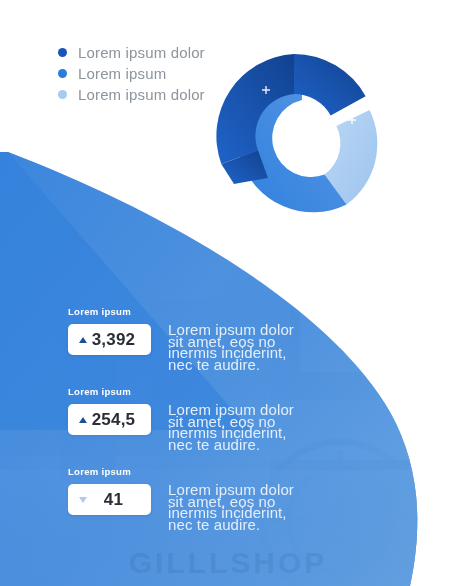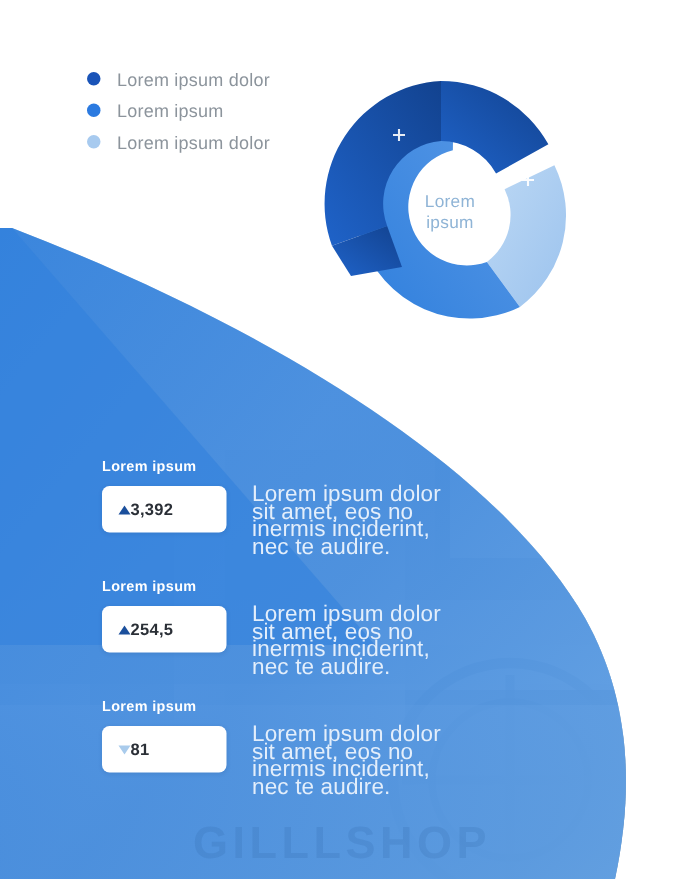"Lorem ipsum dolor" .legend-label { font-size: 12px -> 15px }
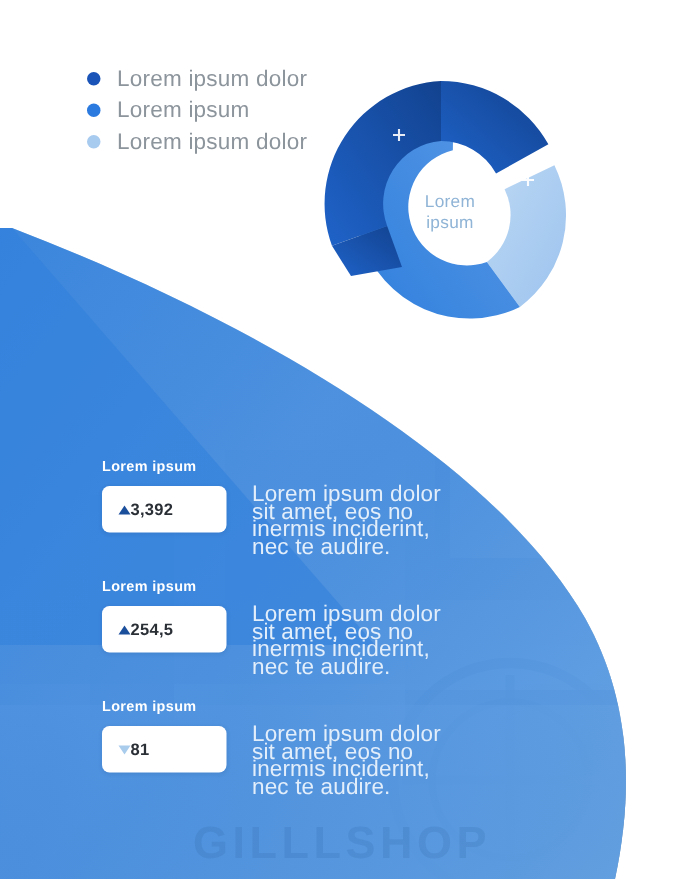"Lorem" div.donut-center { html: <div> <div>Lorem</div> <div>ipsum</div> </div> -> none }
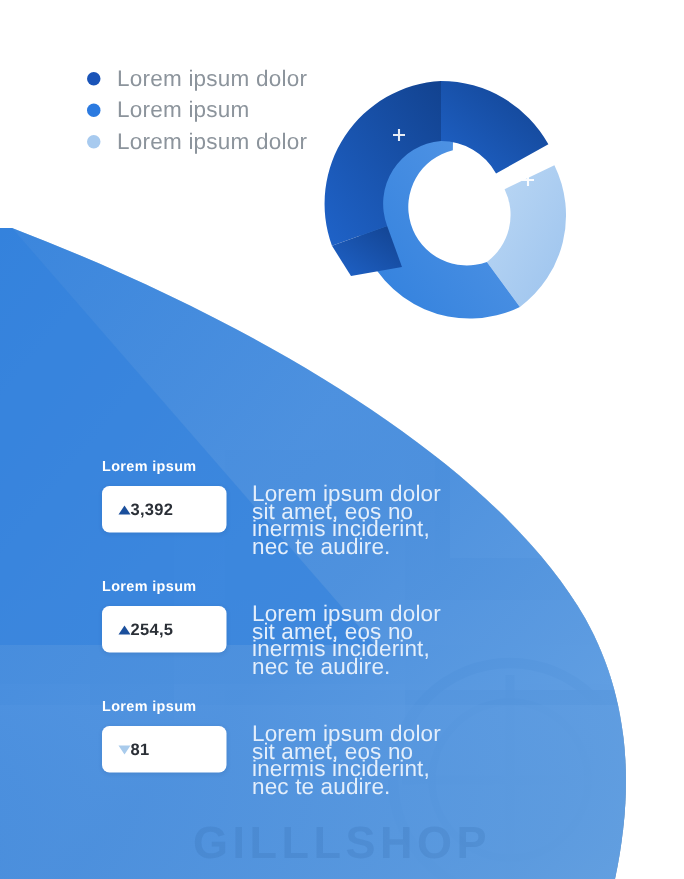"3,392" .pill-value { font-size: 11px -> 17px; text-align: left -> center }
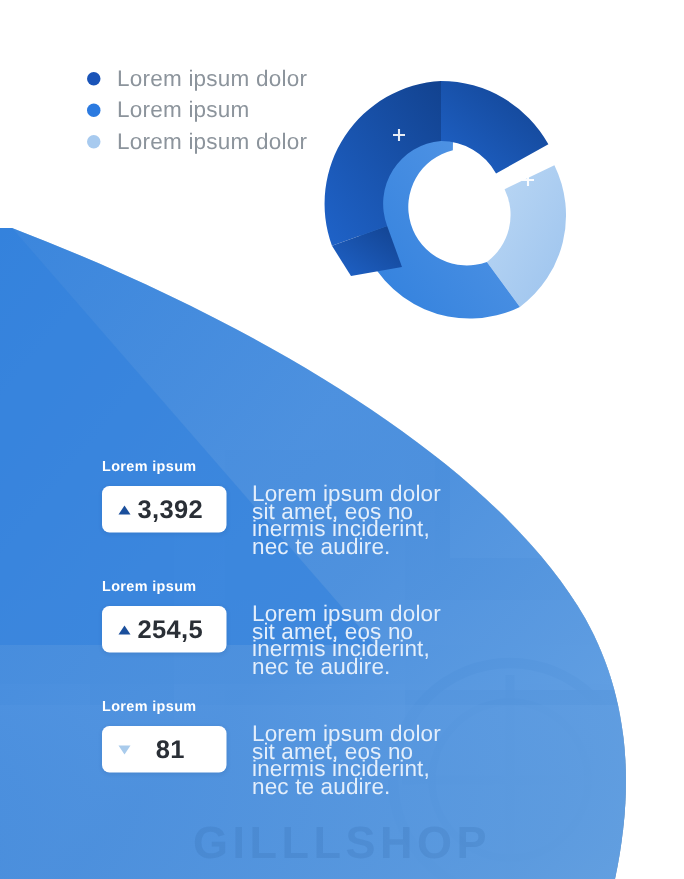"81" span.pill-value { text: 81 -> 41 }
